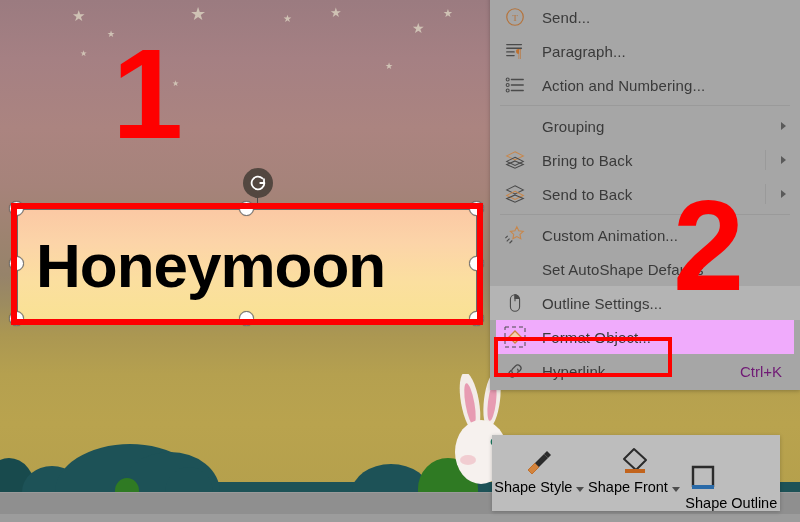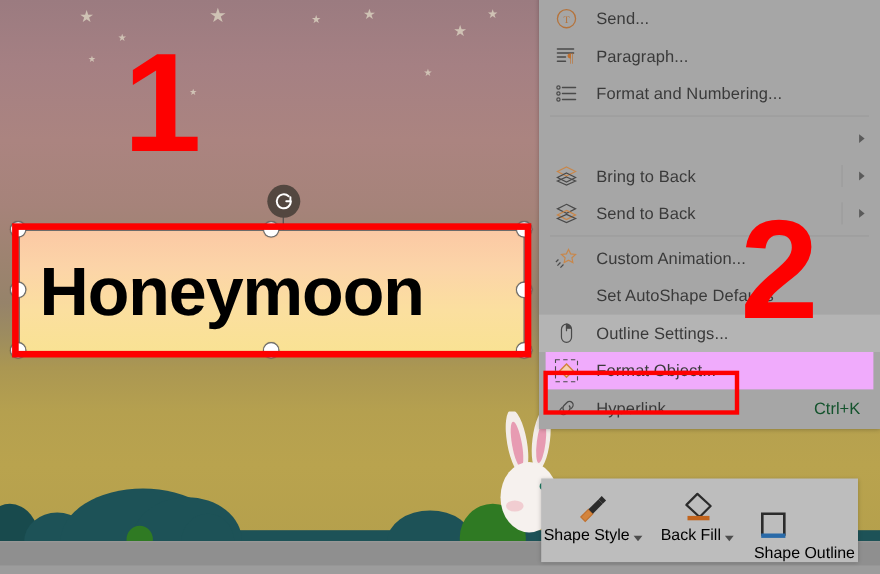"Format and Numbering..." span.menu-label { text: Format -> Action }
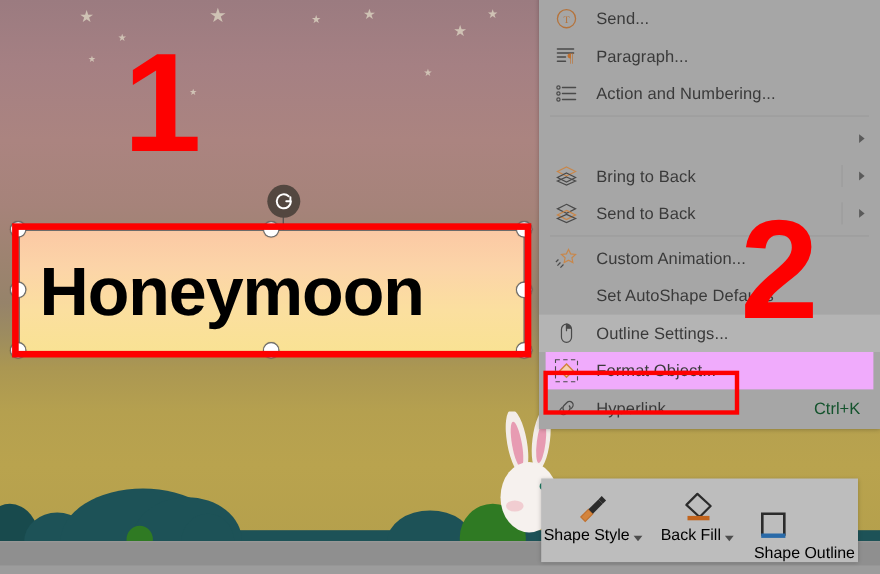"Grouping" span.menu-label { html: none -> <span>Grouping</span> }
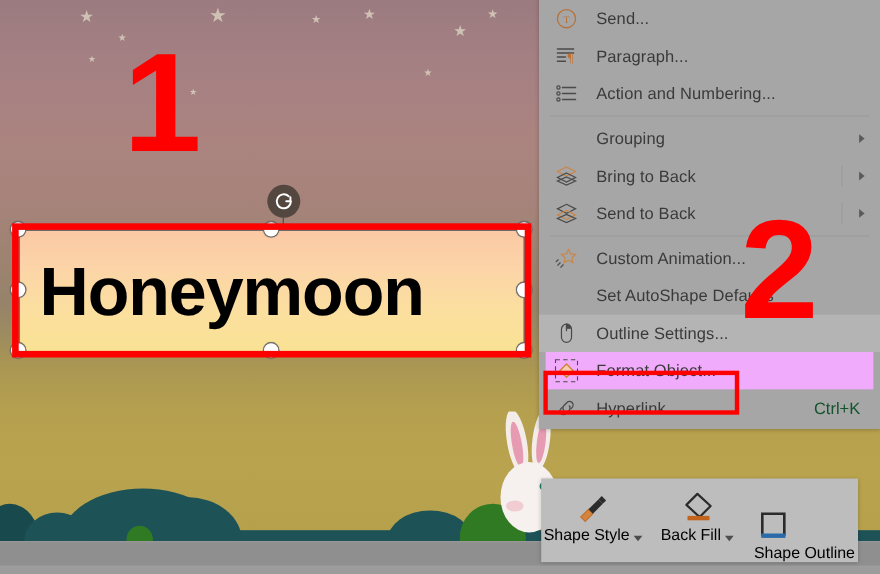"Ctrl+K" .menu-shortcut { color: #14532d -> #701a75 }
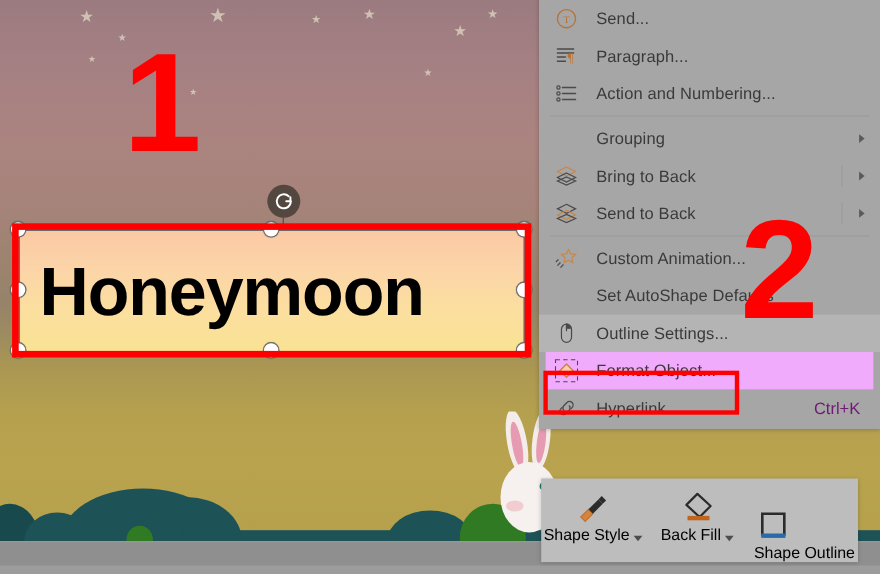"Back Fill" span { text: Back Fill -> Shape Front }
